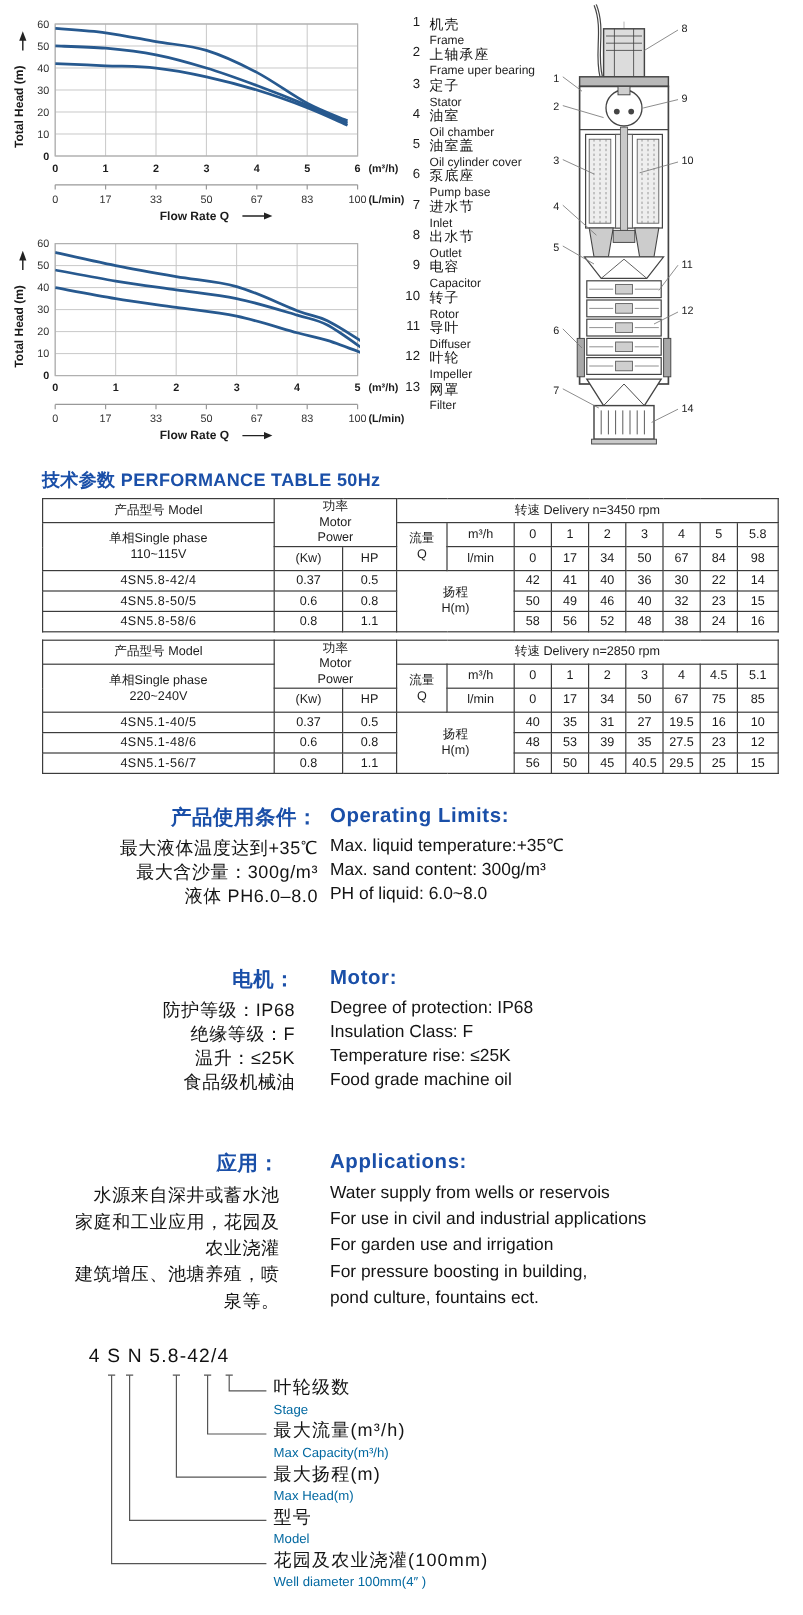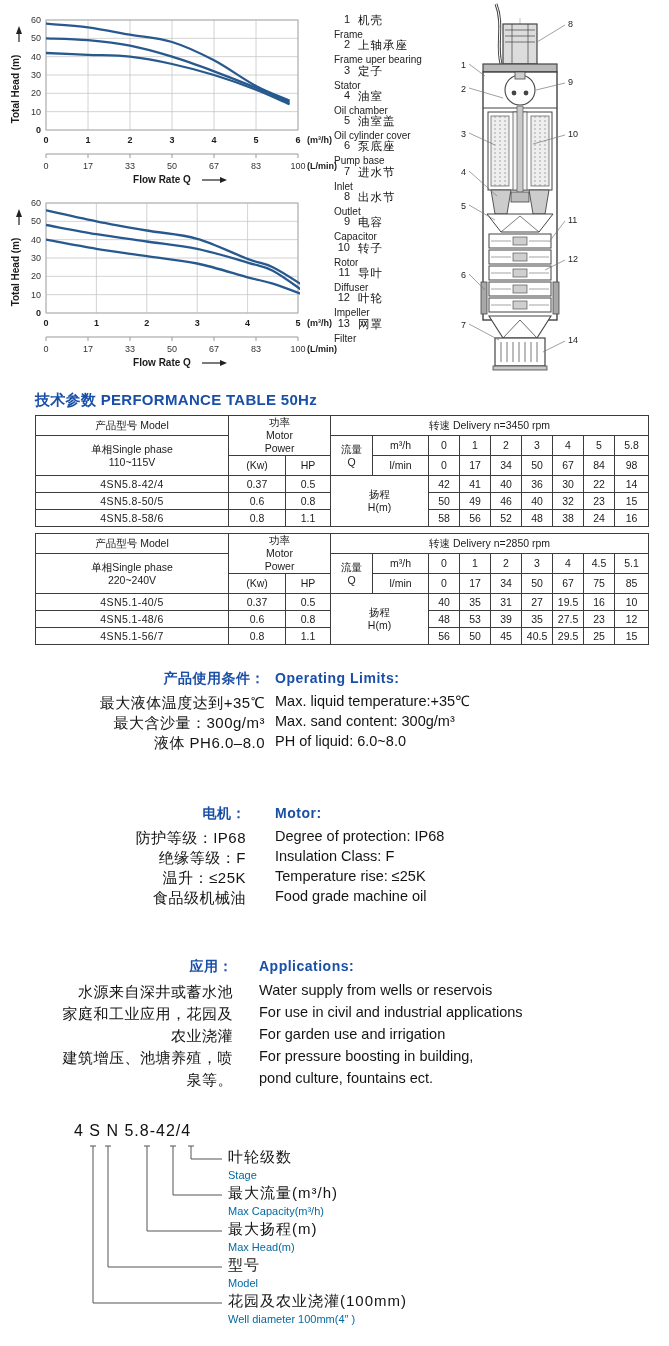"Frame" .pen { margin-left: none -> 24px }
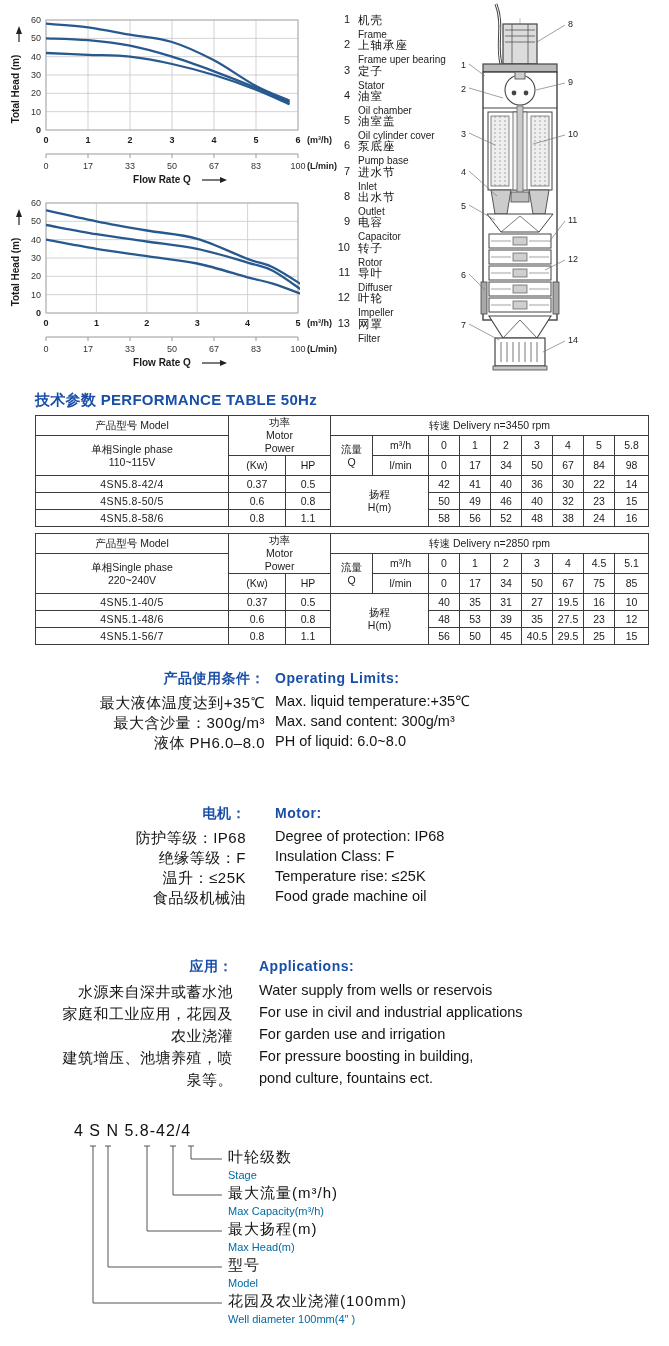"产品使用条件：" .sec-title { font-size: 14px -> 17px }
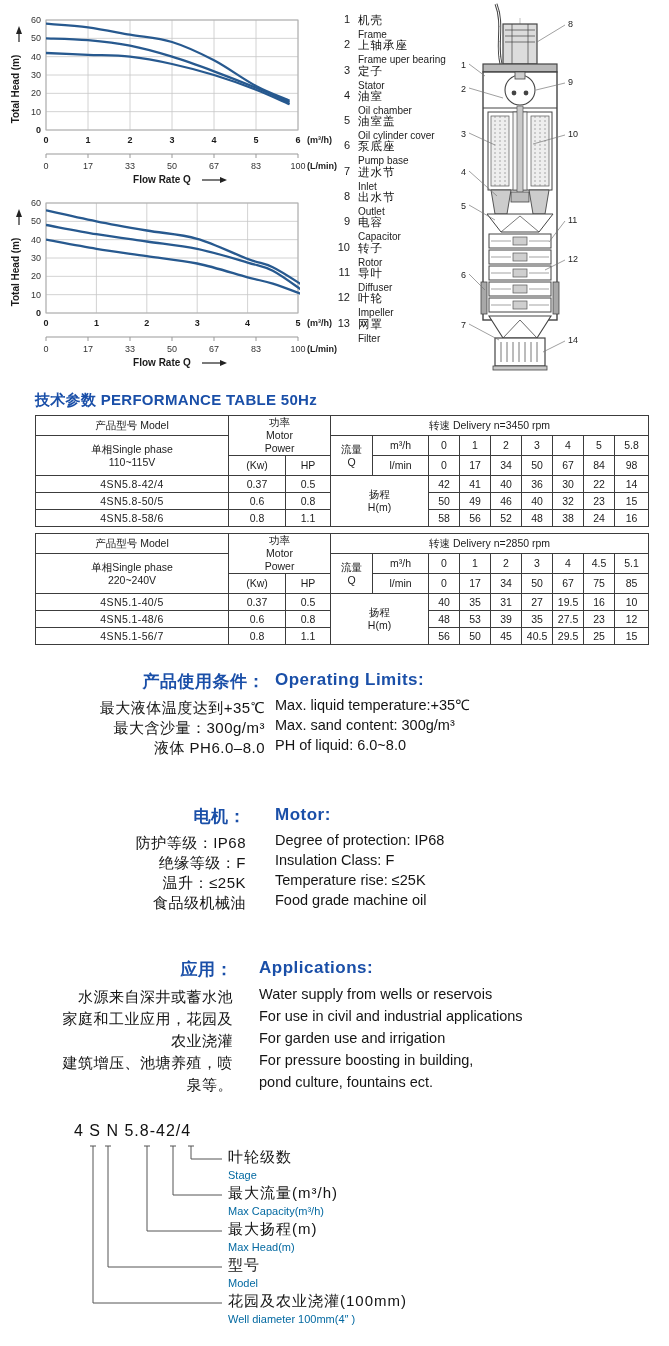"Applications:" div.abs { left: 259px -> 275px }
